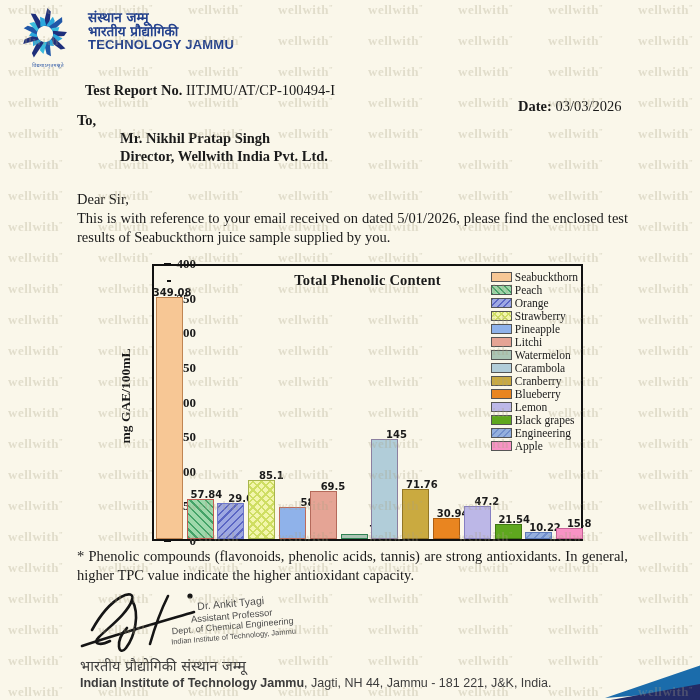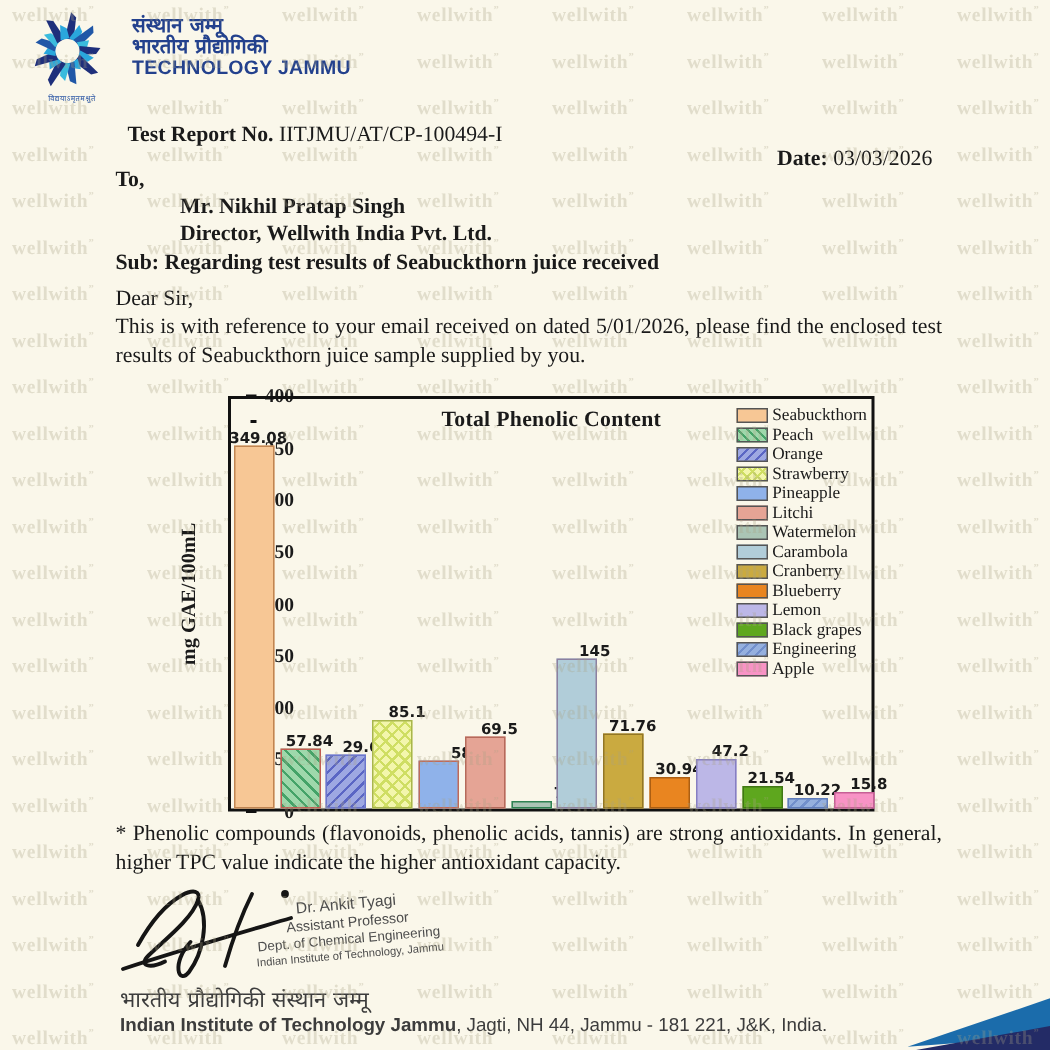"Sub: Regarding test results of" div.letter { html: <div>Sub: Regarding test results of Seabuckthorn juice received</div> -> none }
